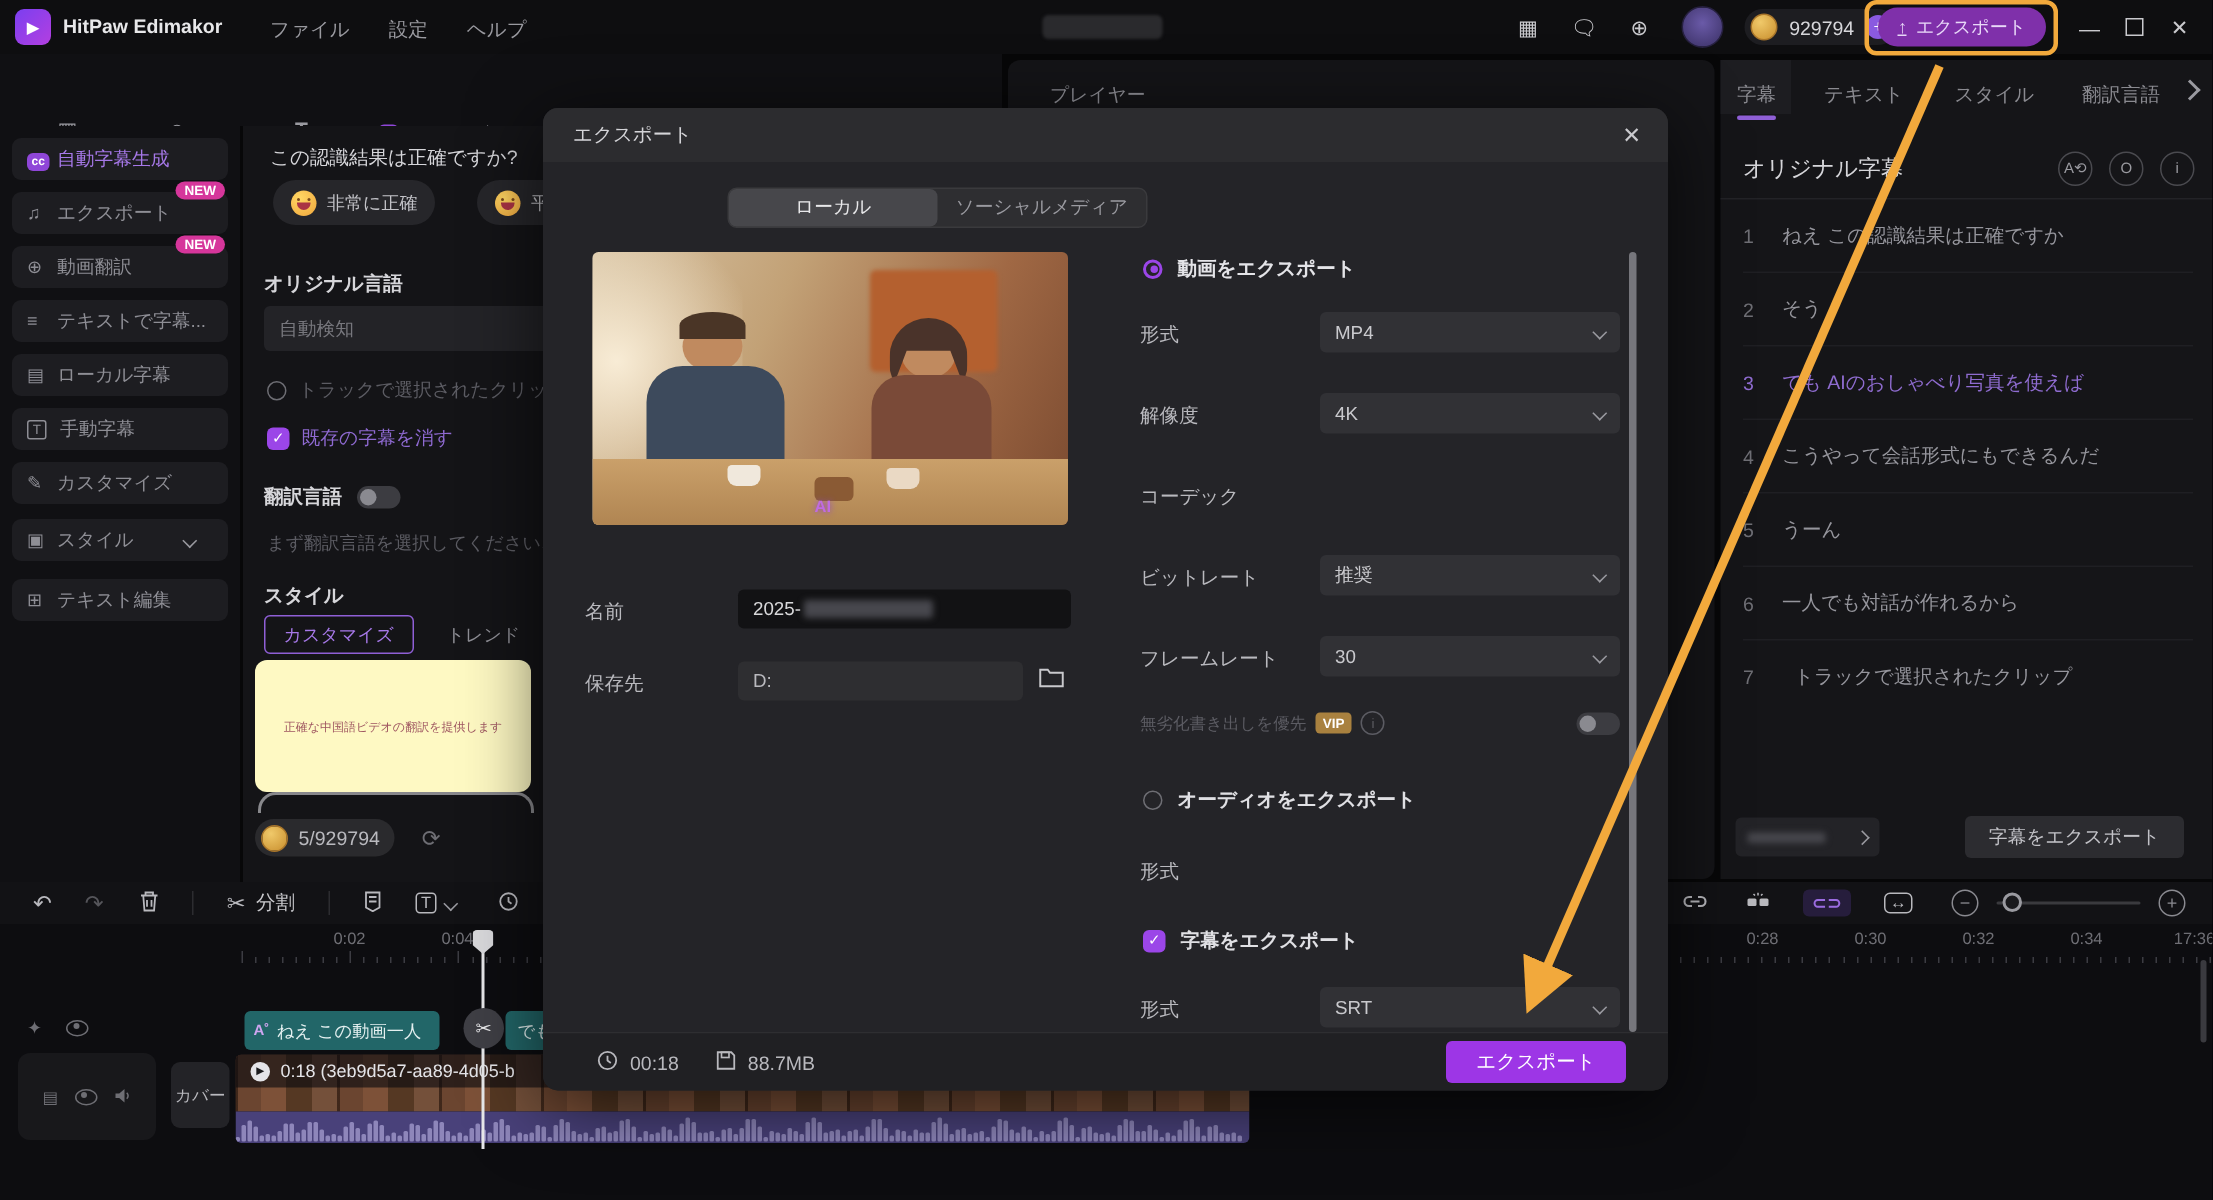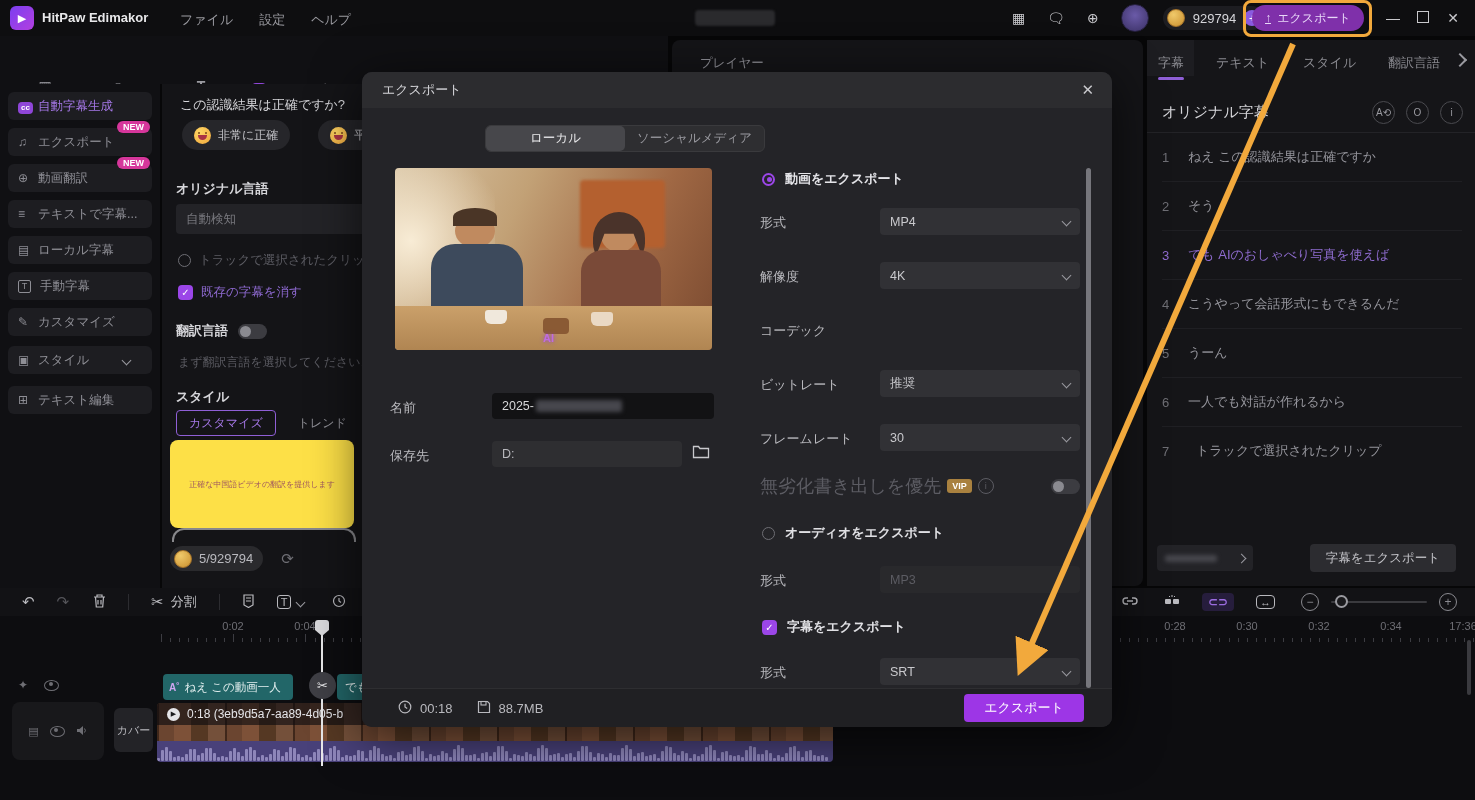"正確な中国語ビデオの翻訳を提供します" div.abs { background: #fde047 -> #fef9c3 }
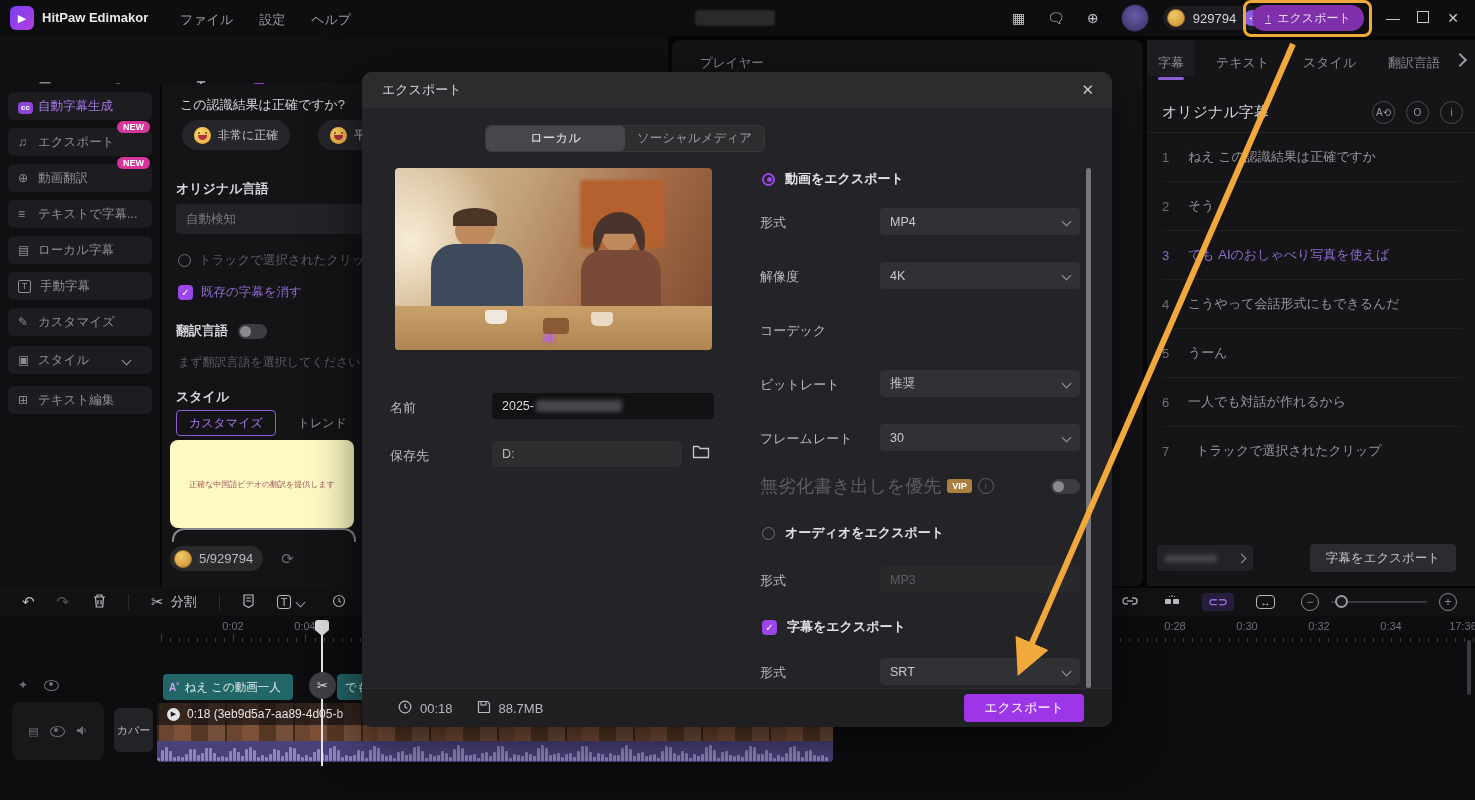"無劣化書き出しを優先" span.faint { font-size: 18px -> 11px }
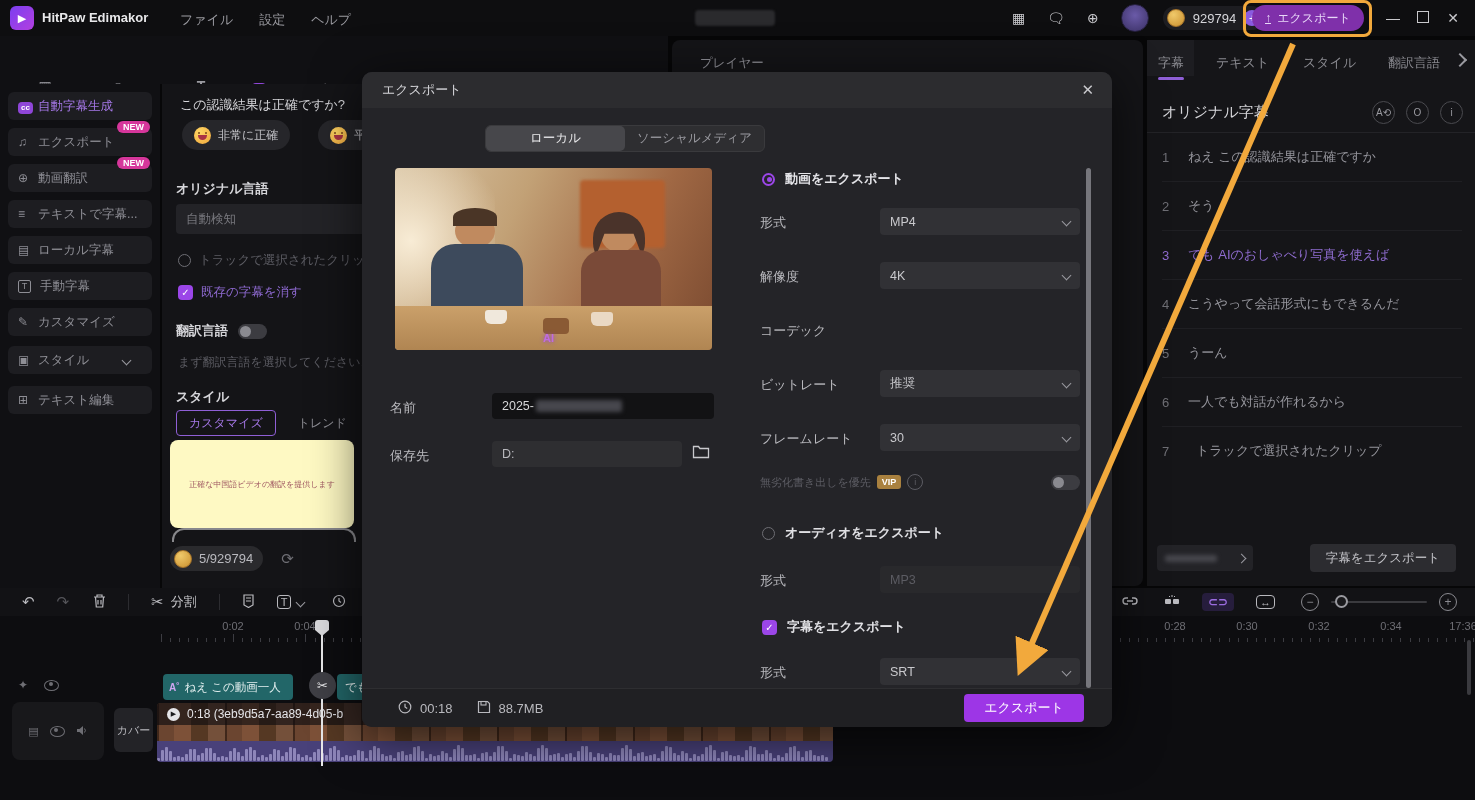"MP3" div.dsel { html: <div> <span>MP3</span> </div> -> none }
